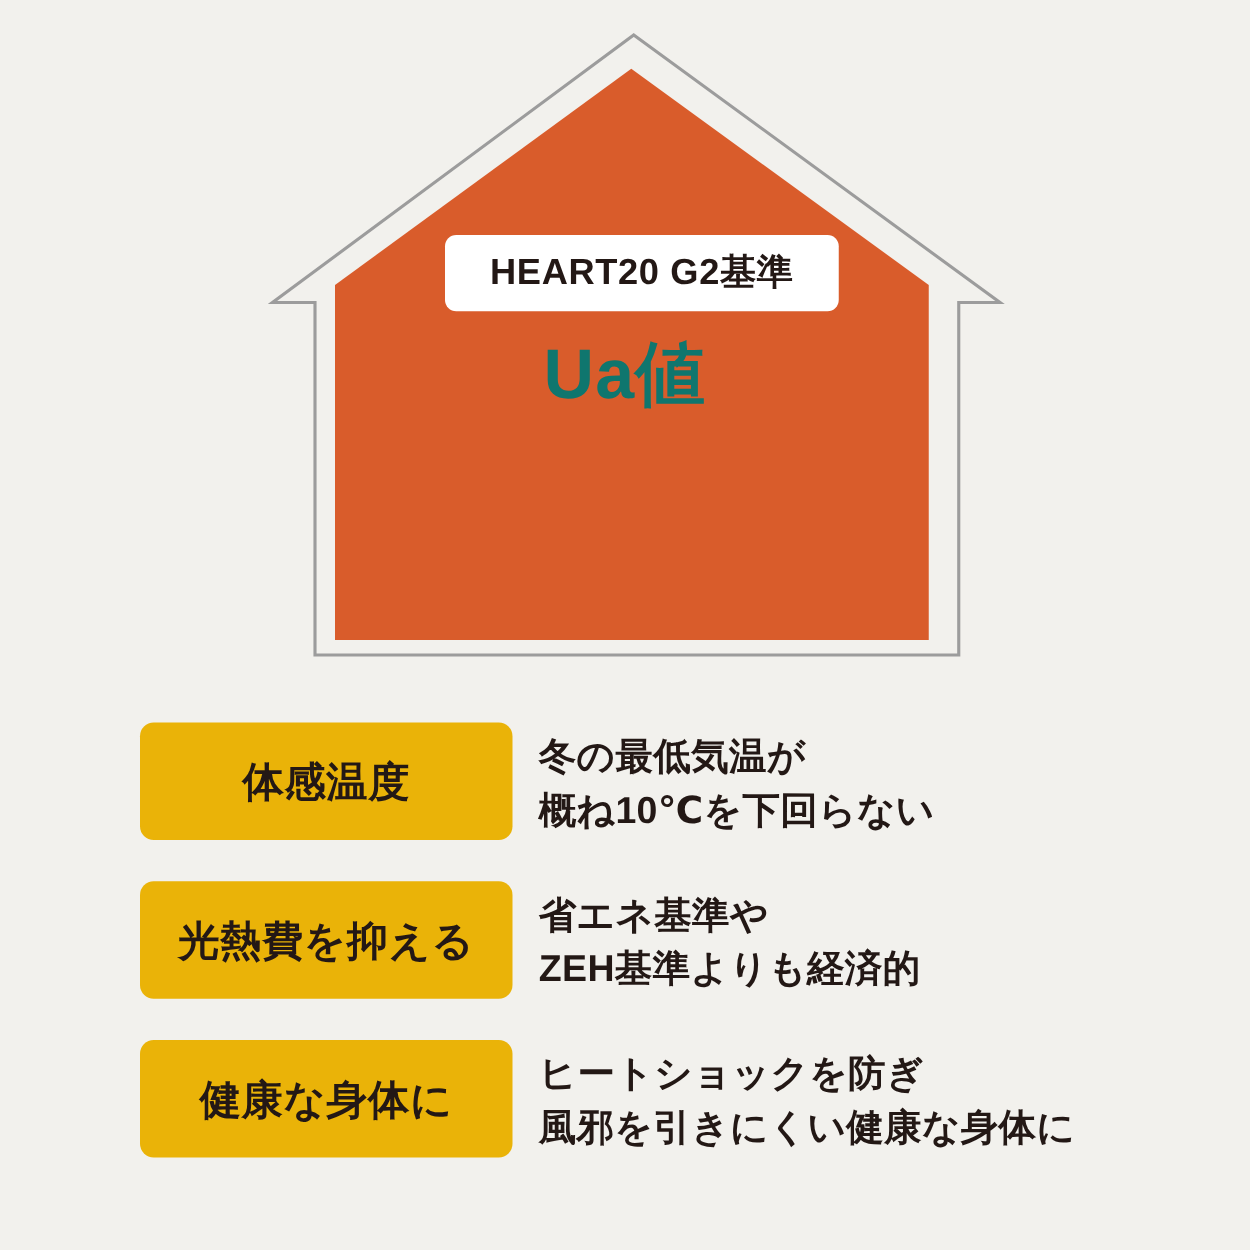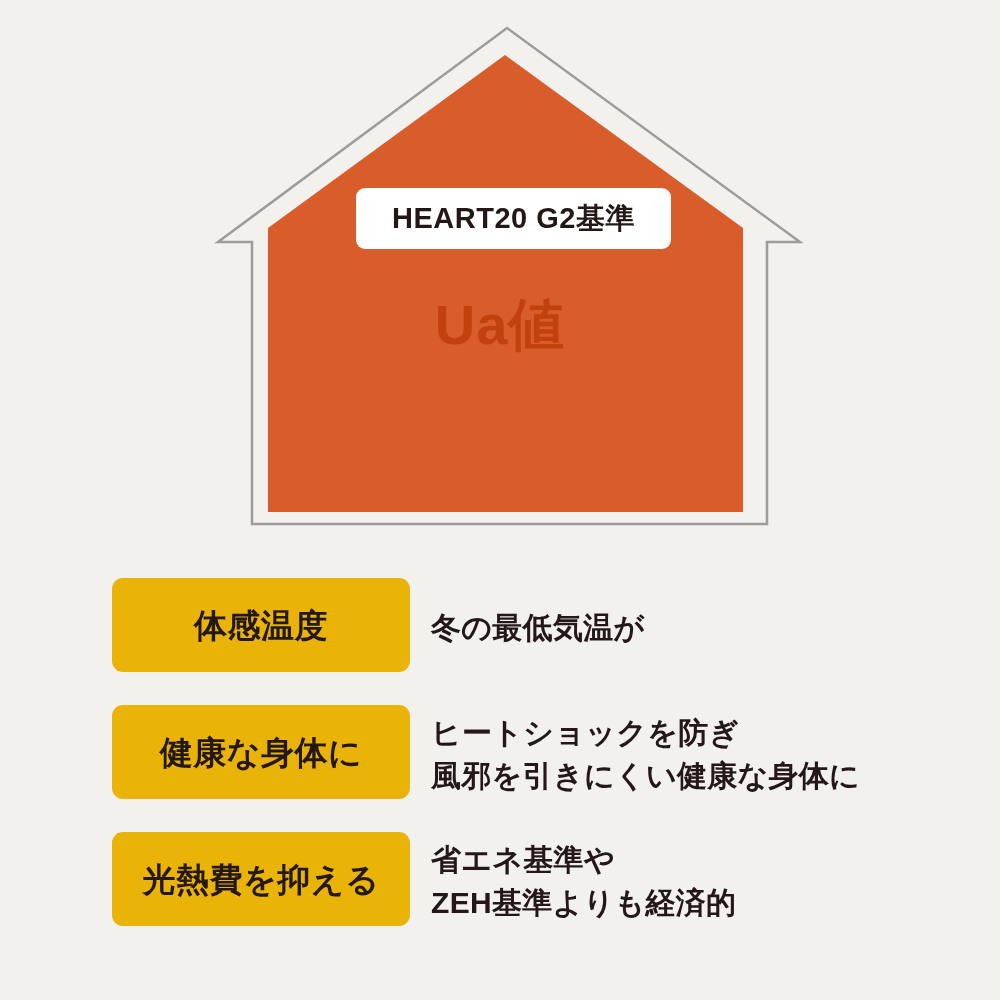"Ua値" #ua-label { color: #c2410c -> #0f766e; margin-top: 26px -> none }
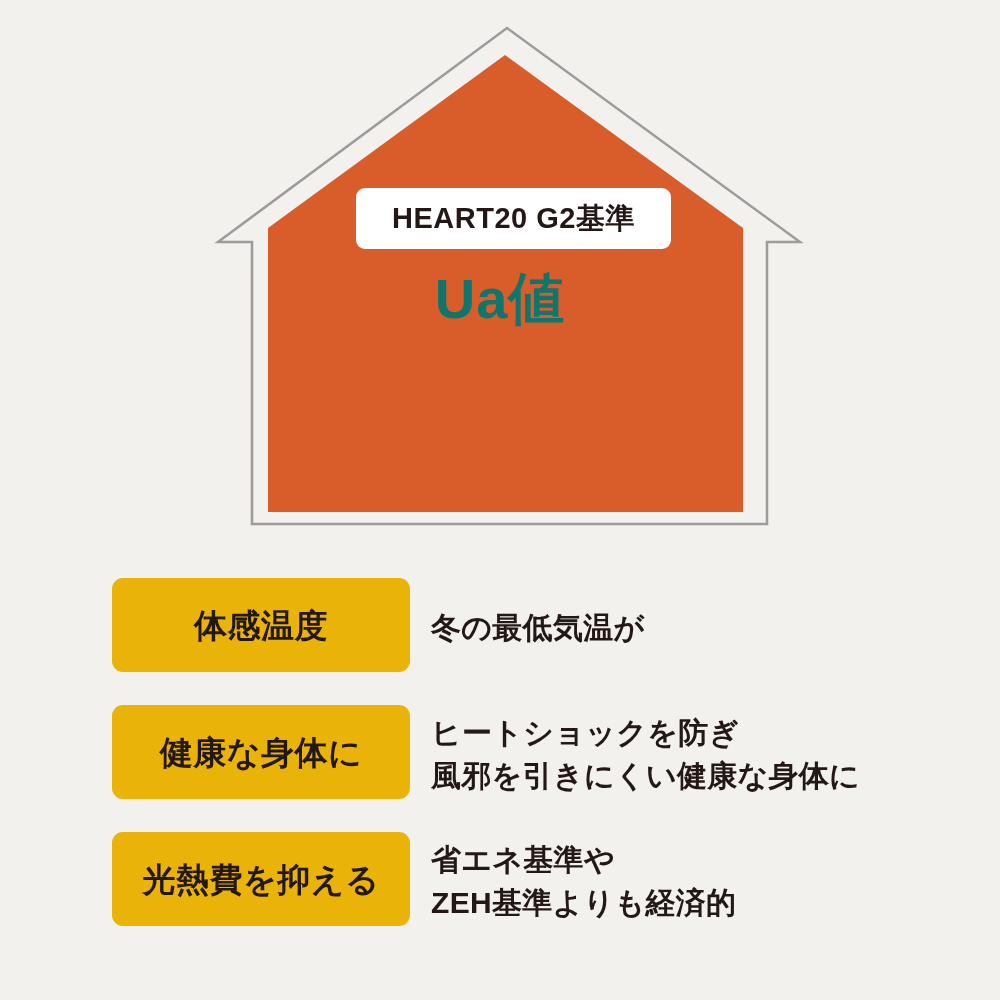"概ね10℃を下回らない" span.feature-desc-line { html: none -> <span>概ね10℃を下回らない</span> }
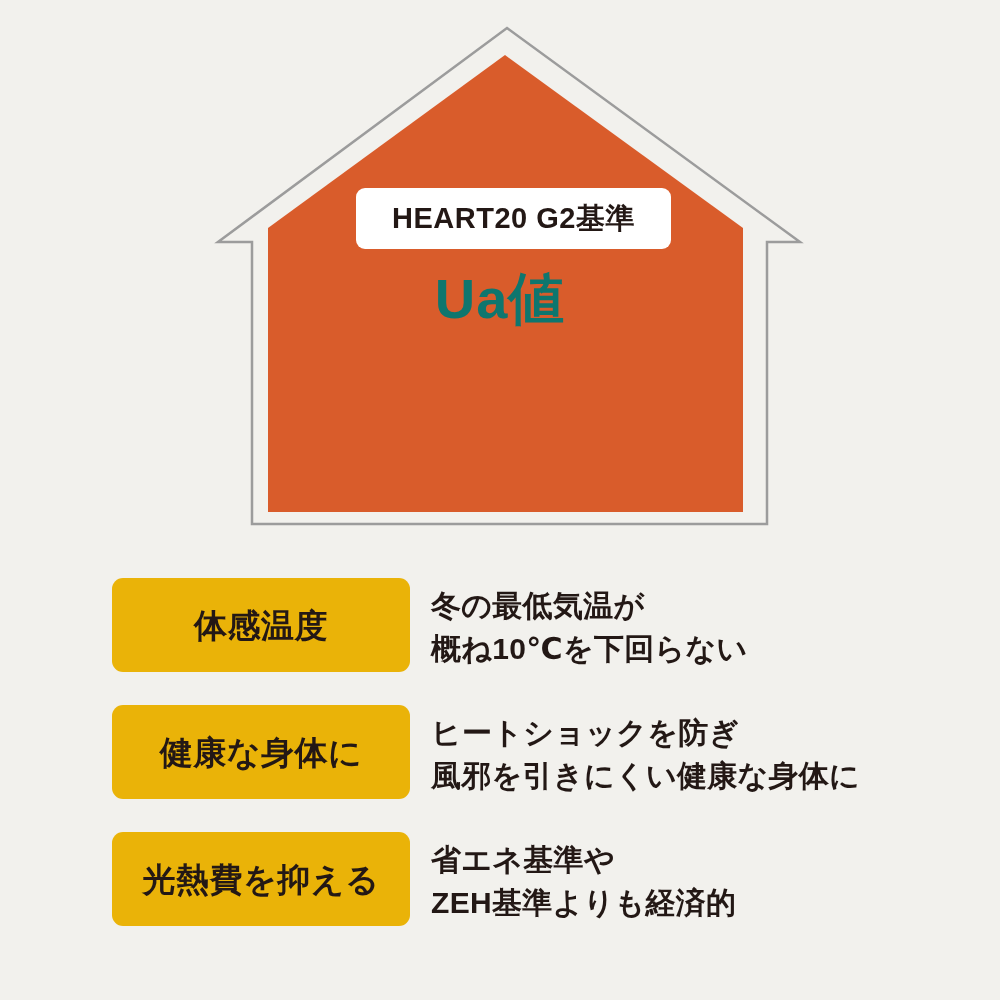"健康な身体に" div.feature-row { order: before "光熱費を抑える" -> after "光熱費を抑える" }
